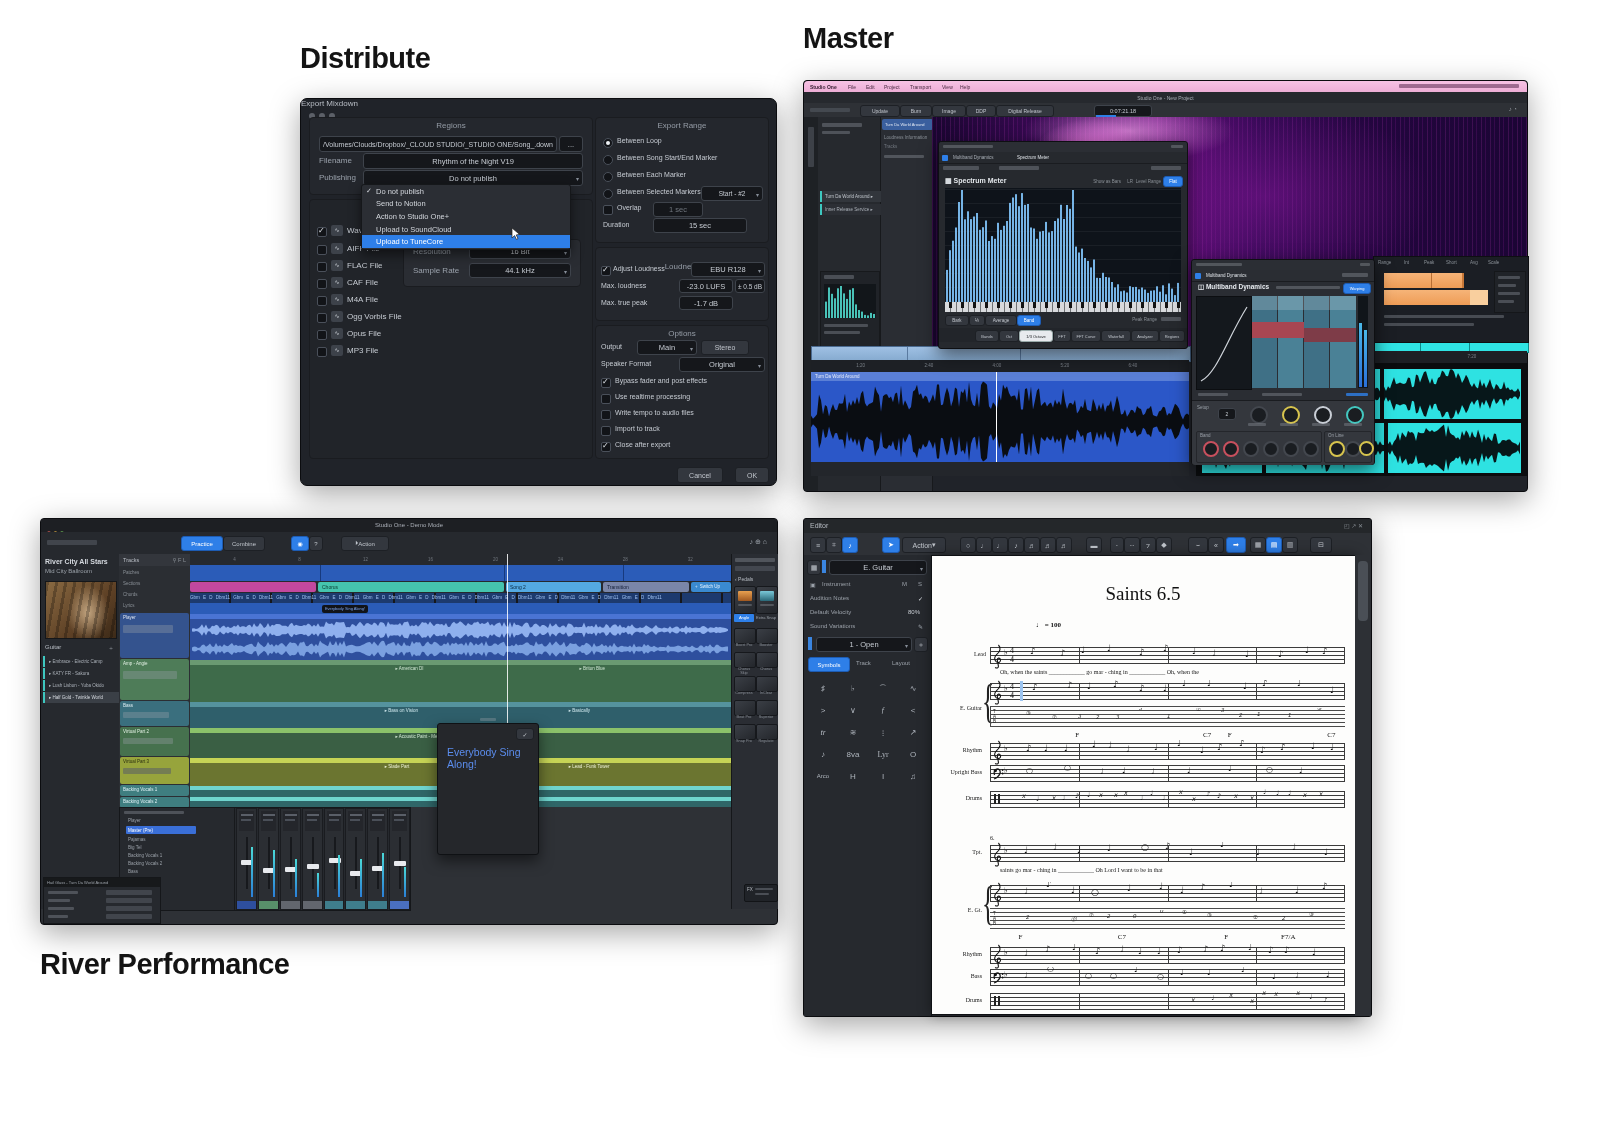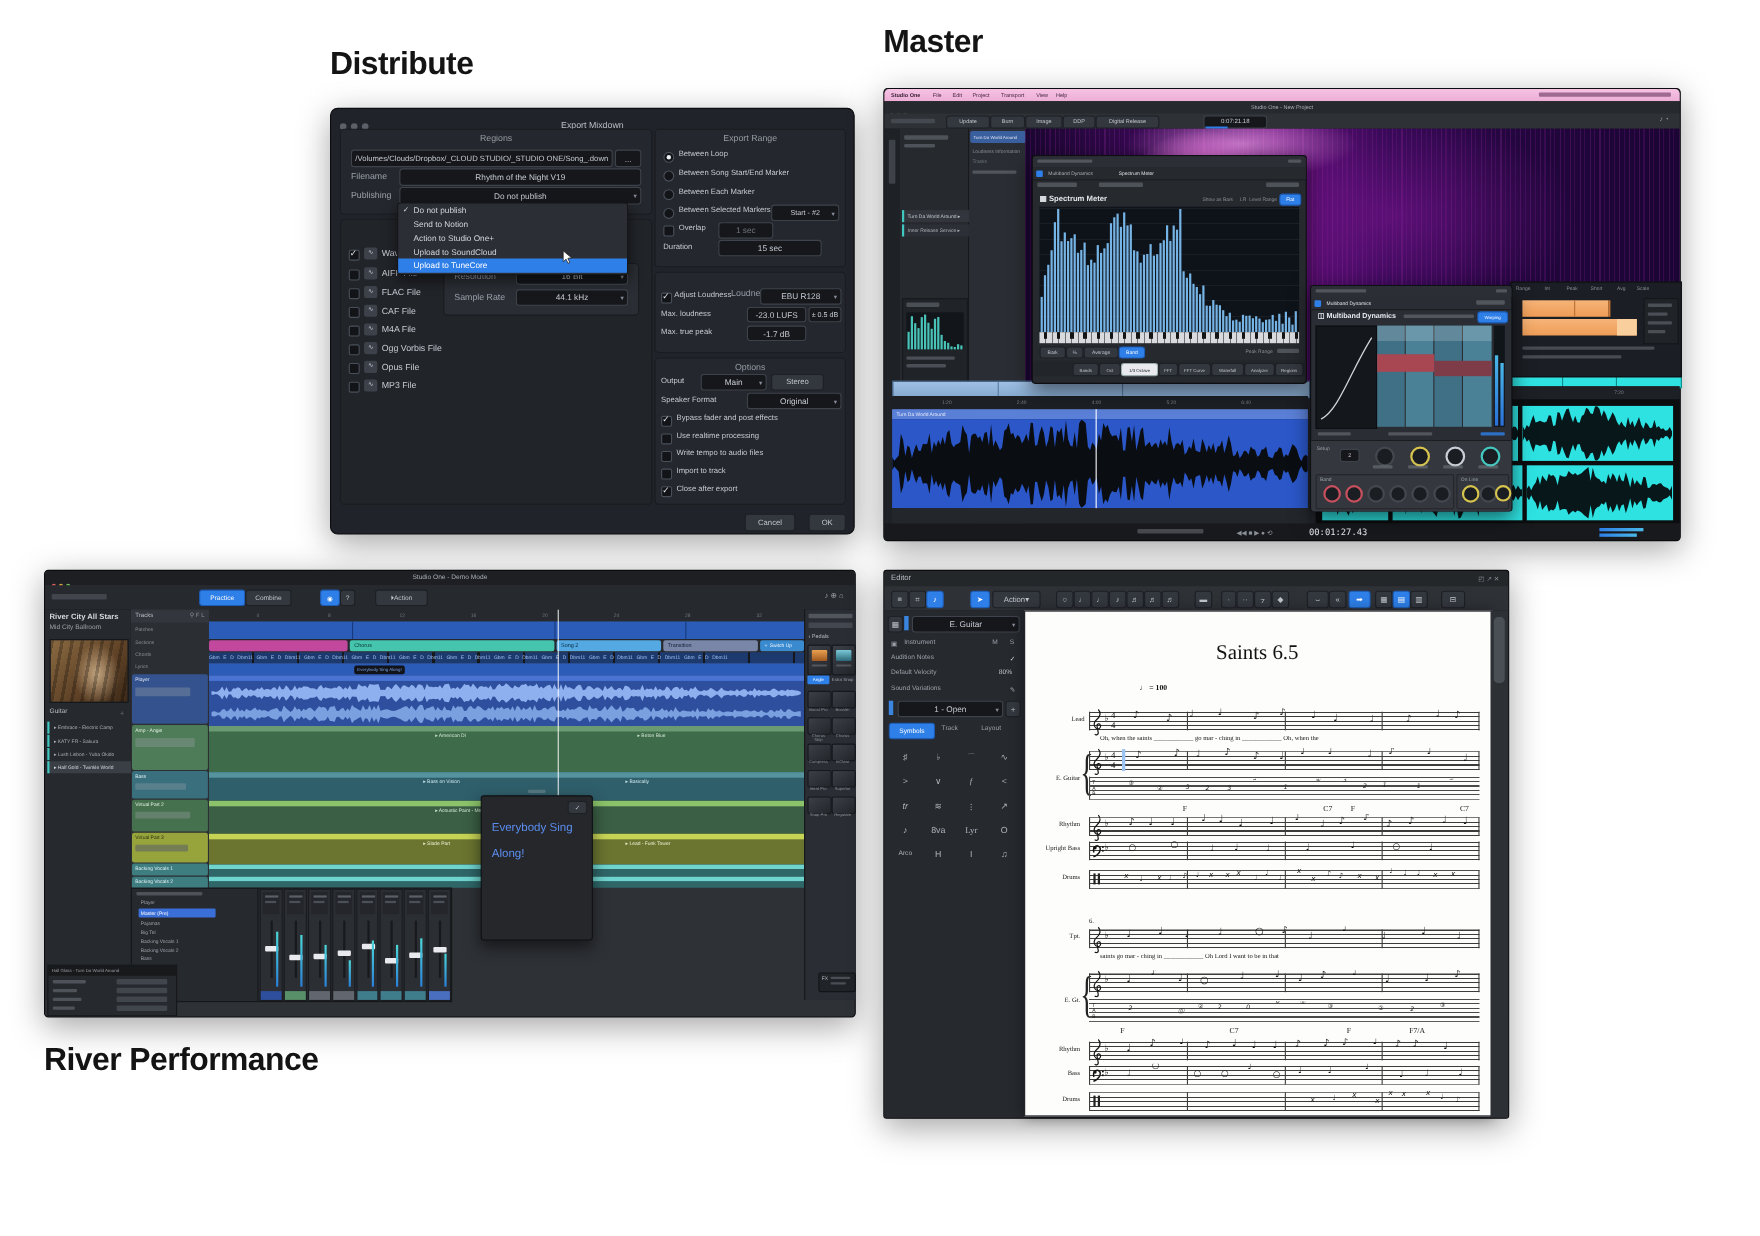"Export Mixdown" div.a { text-align: center -> none; top: 10px -> 0 }
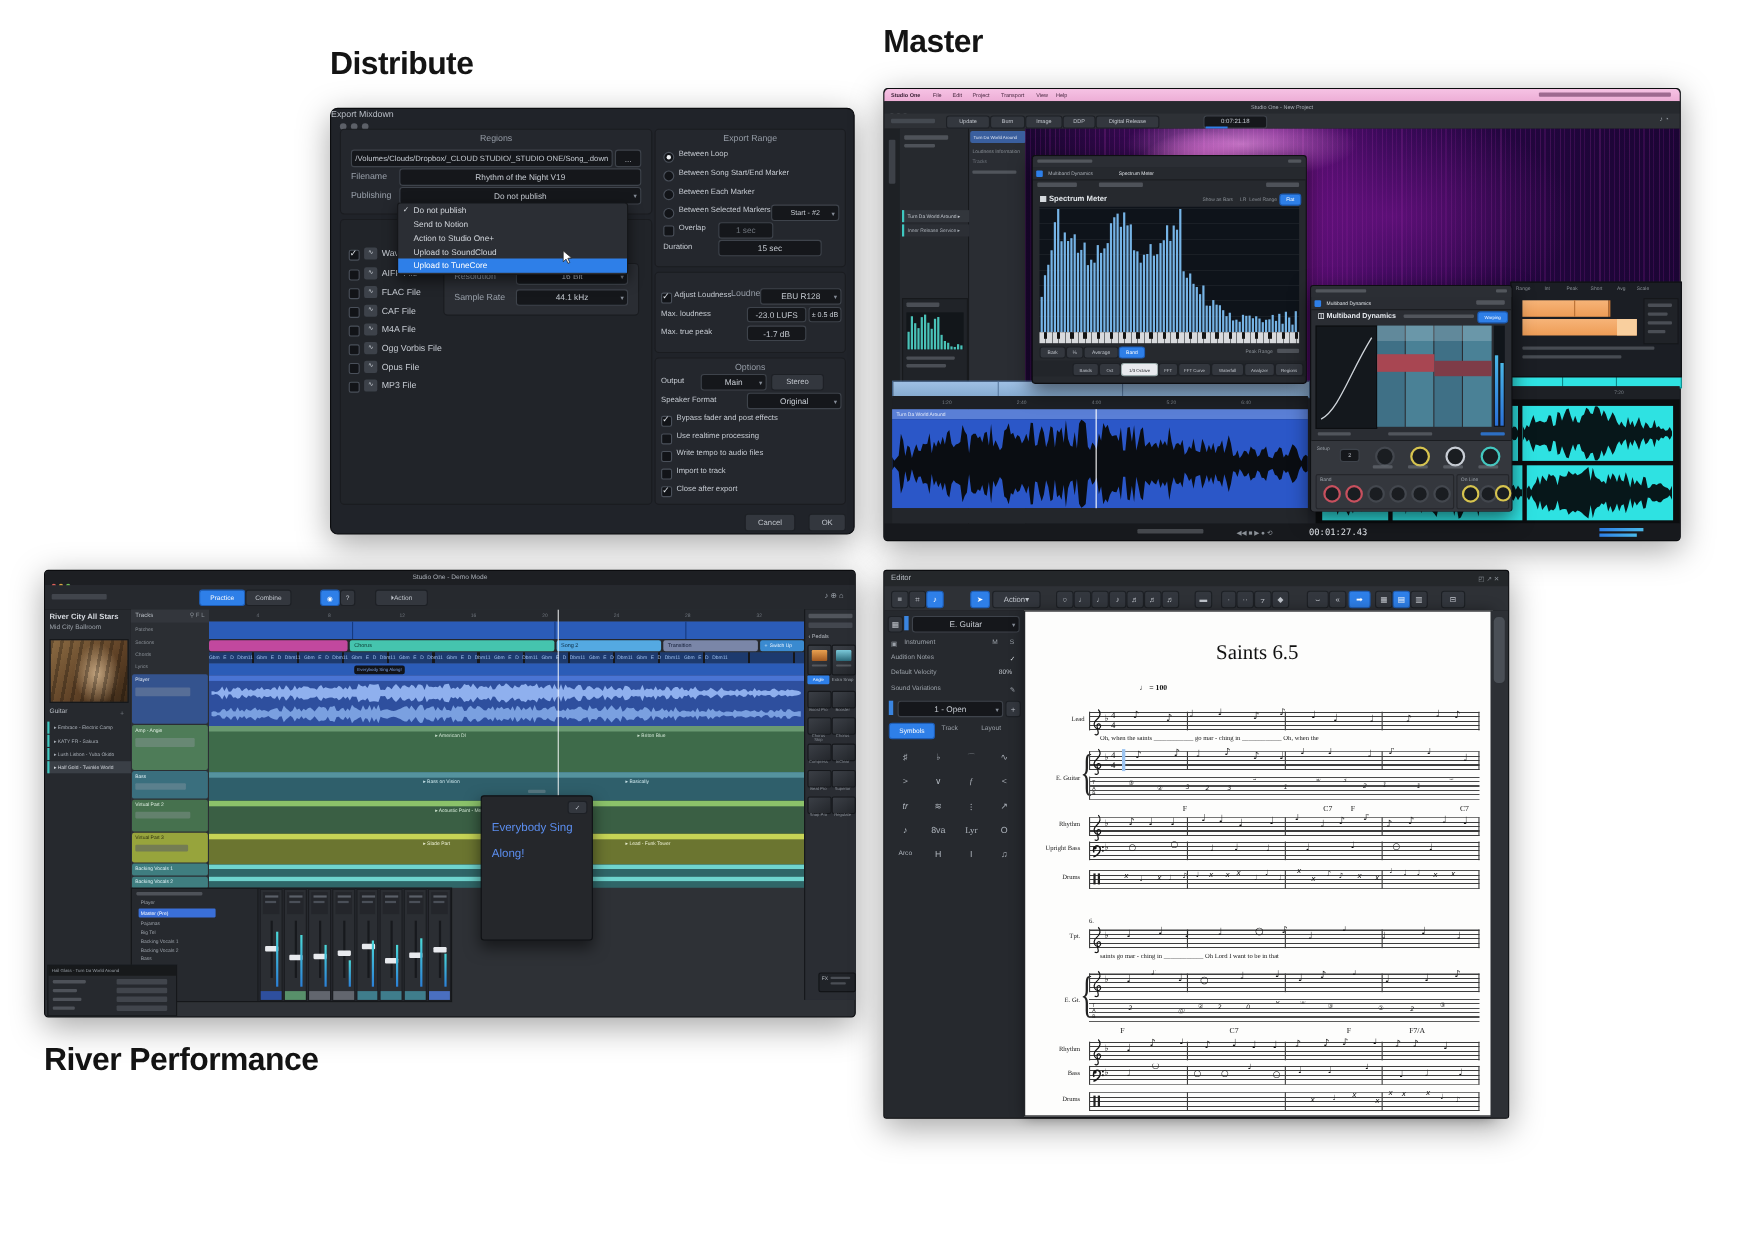"00:01:27.43" div.a { html: <div> <i></i> <span>◀◀ ■ ▶ ● ⟲</span> <span>00:01:27.43</span> <i></i> <i></i> </div> -> none }
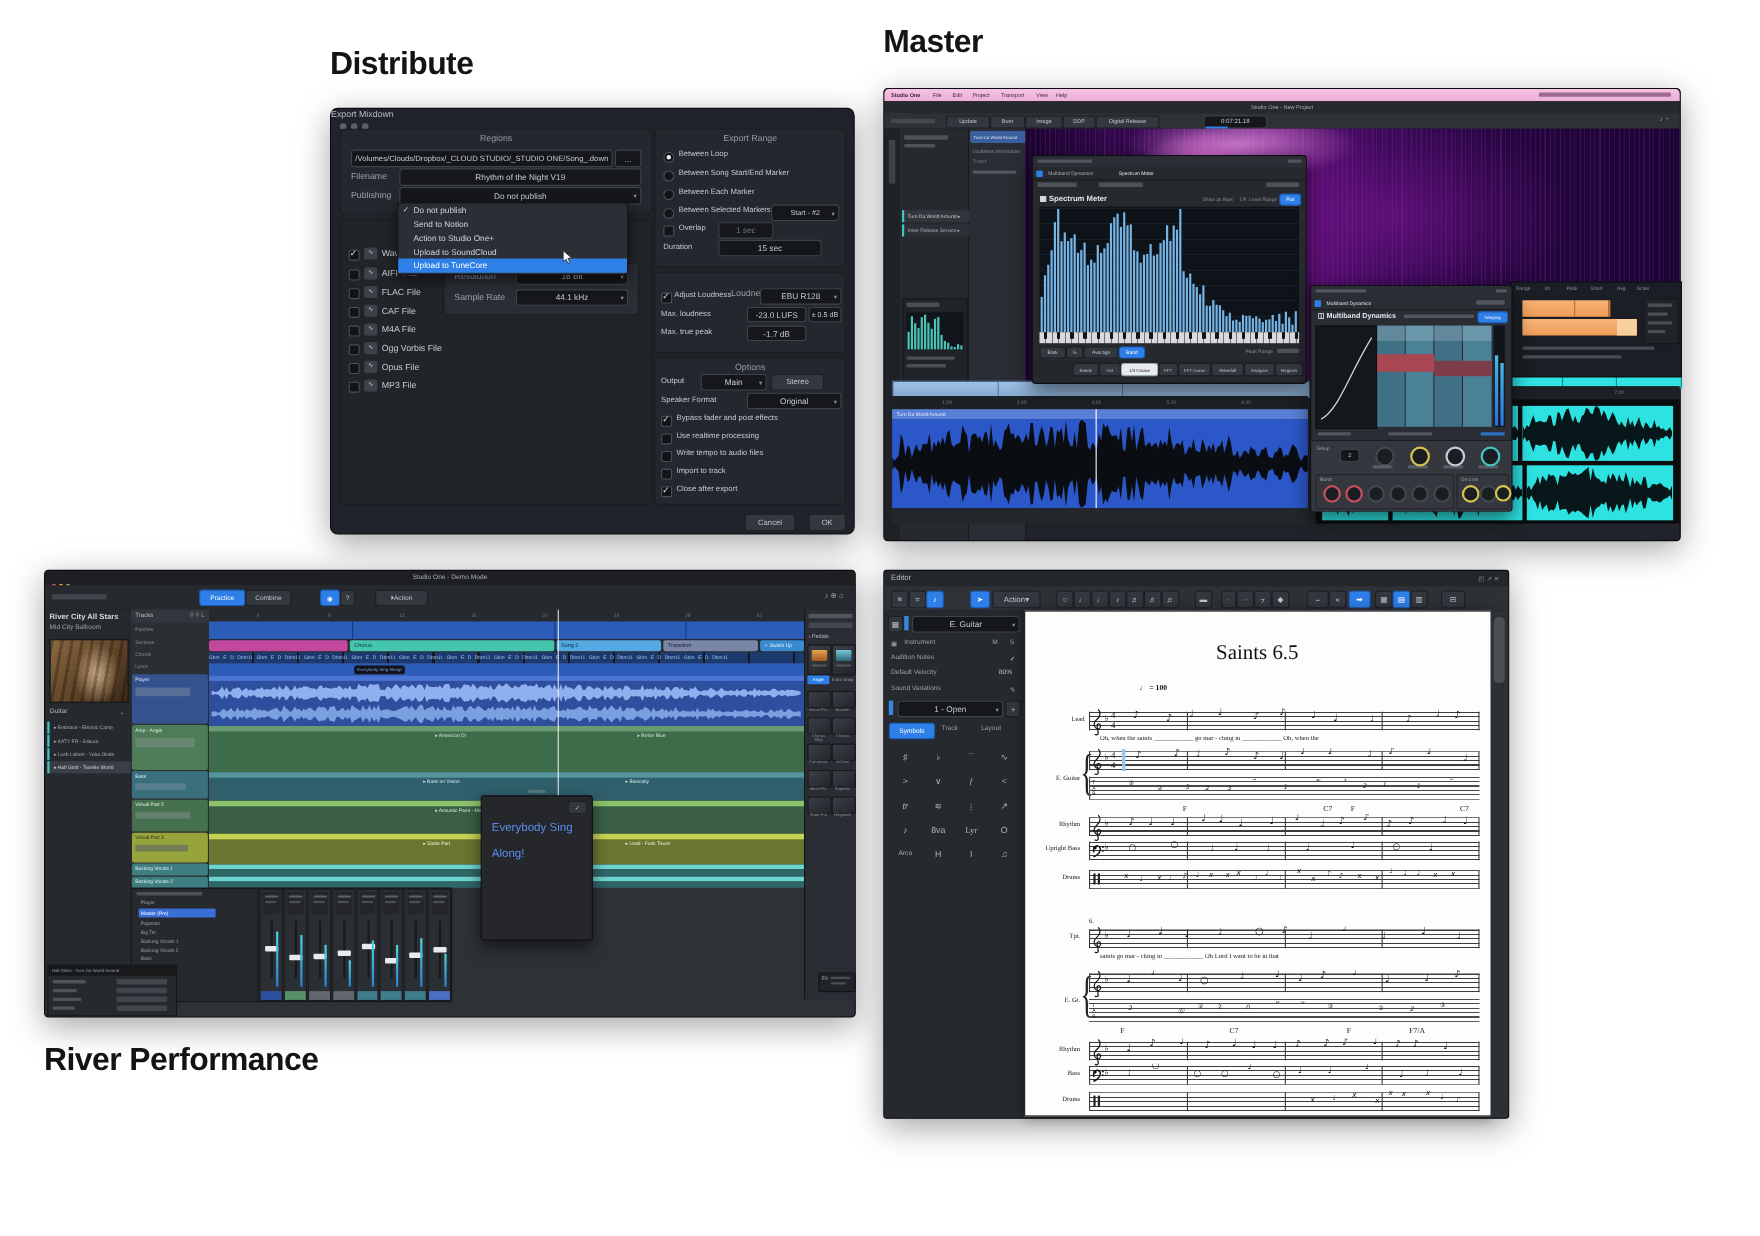"Along!" div.a { top: 46px -> 34px }
